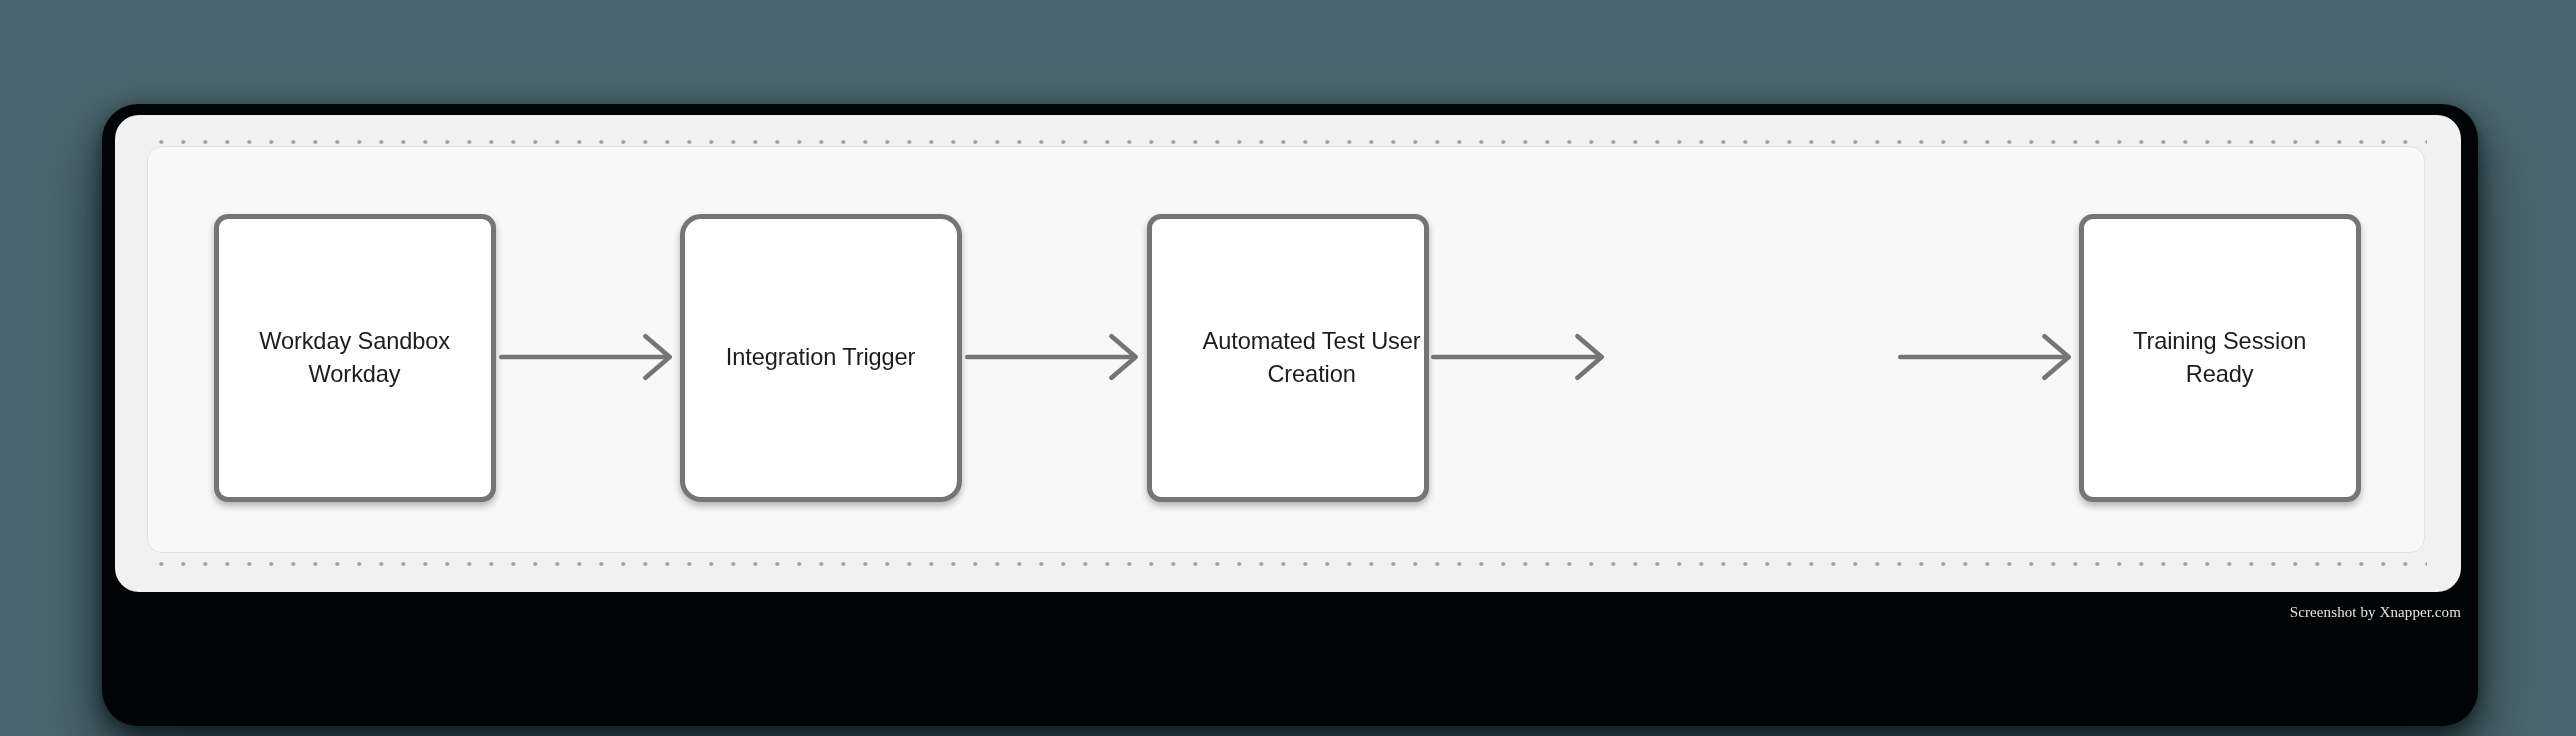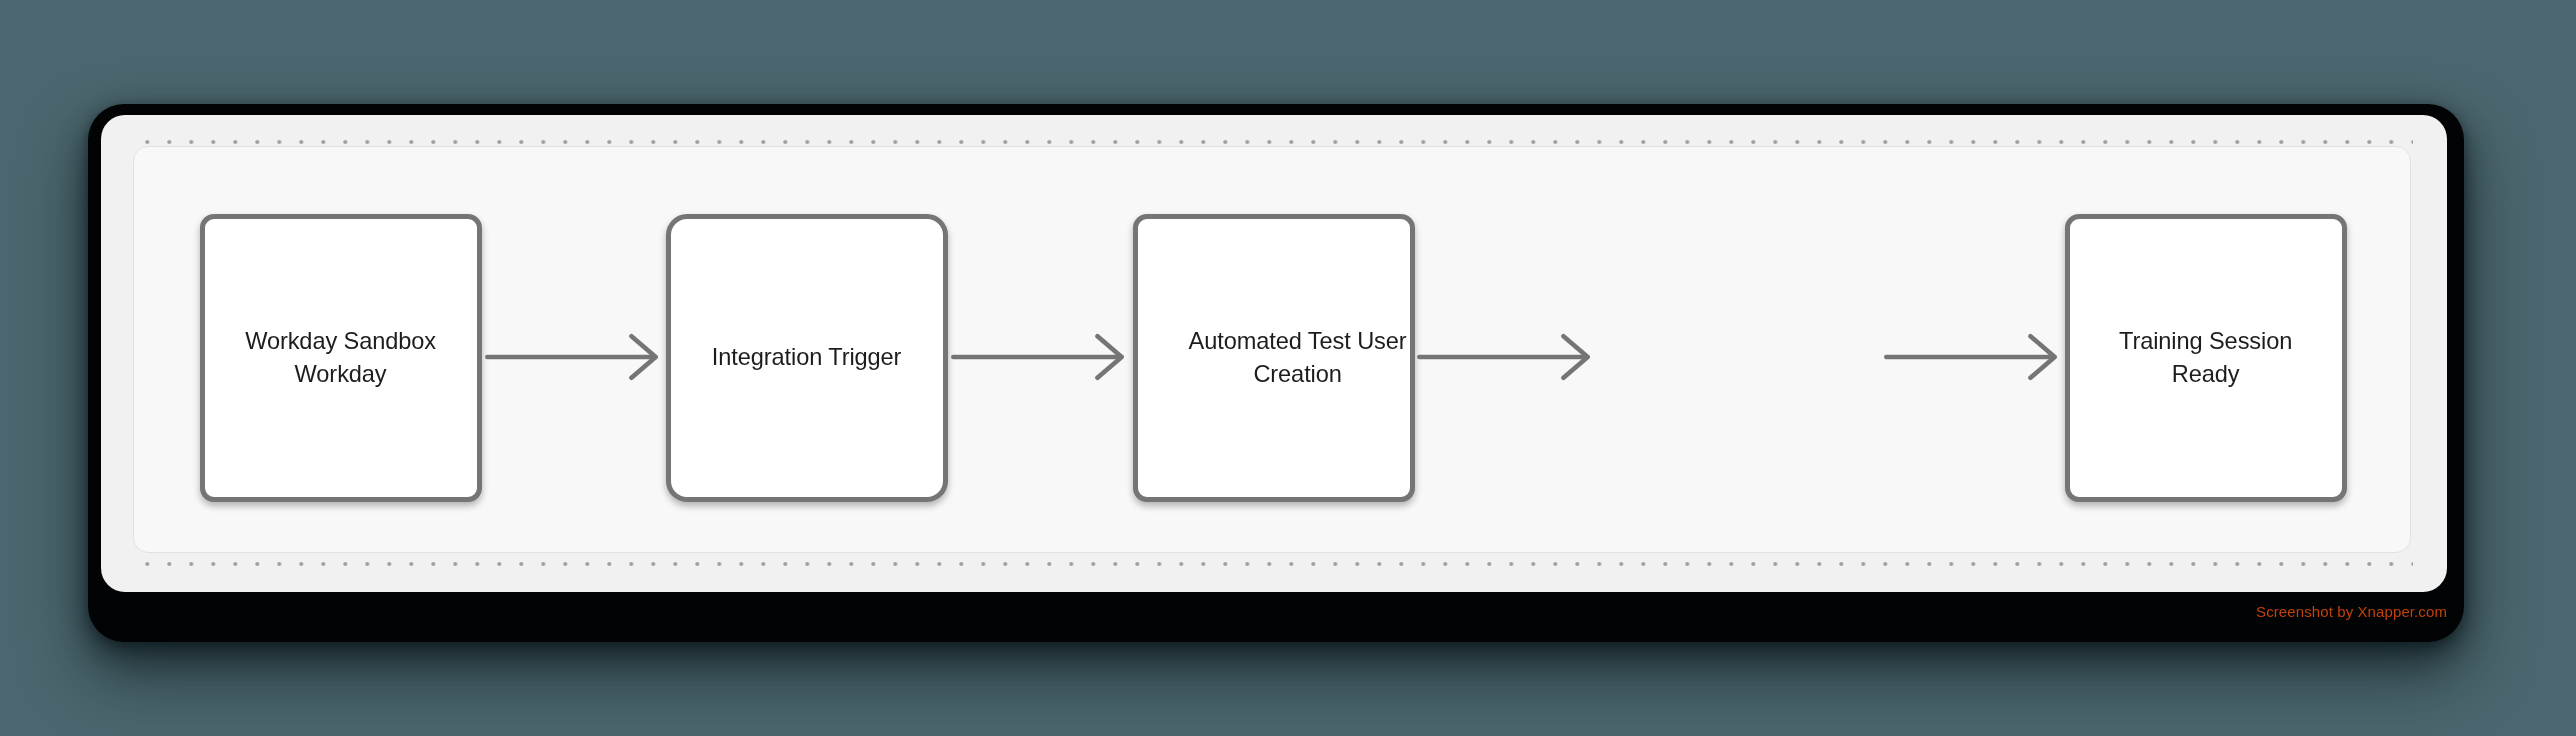"Workday Sandbox" .window { height: 538px -> 622px; left: 88px -> 102px }
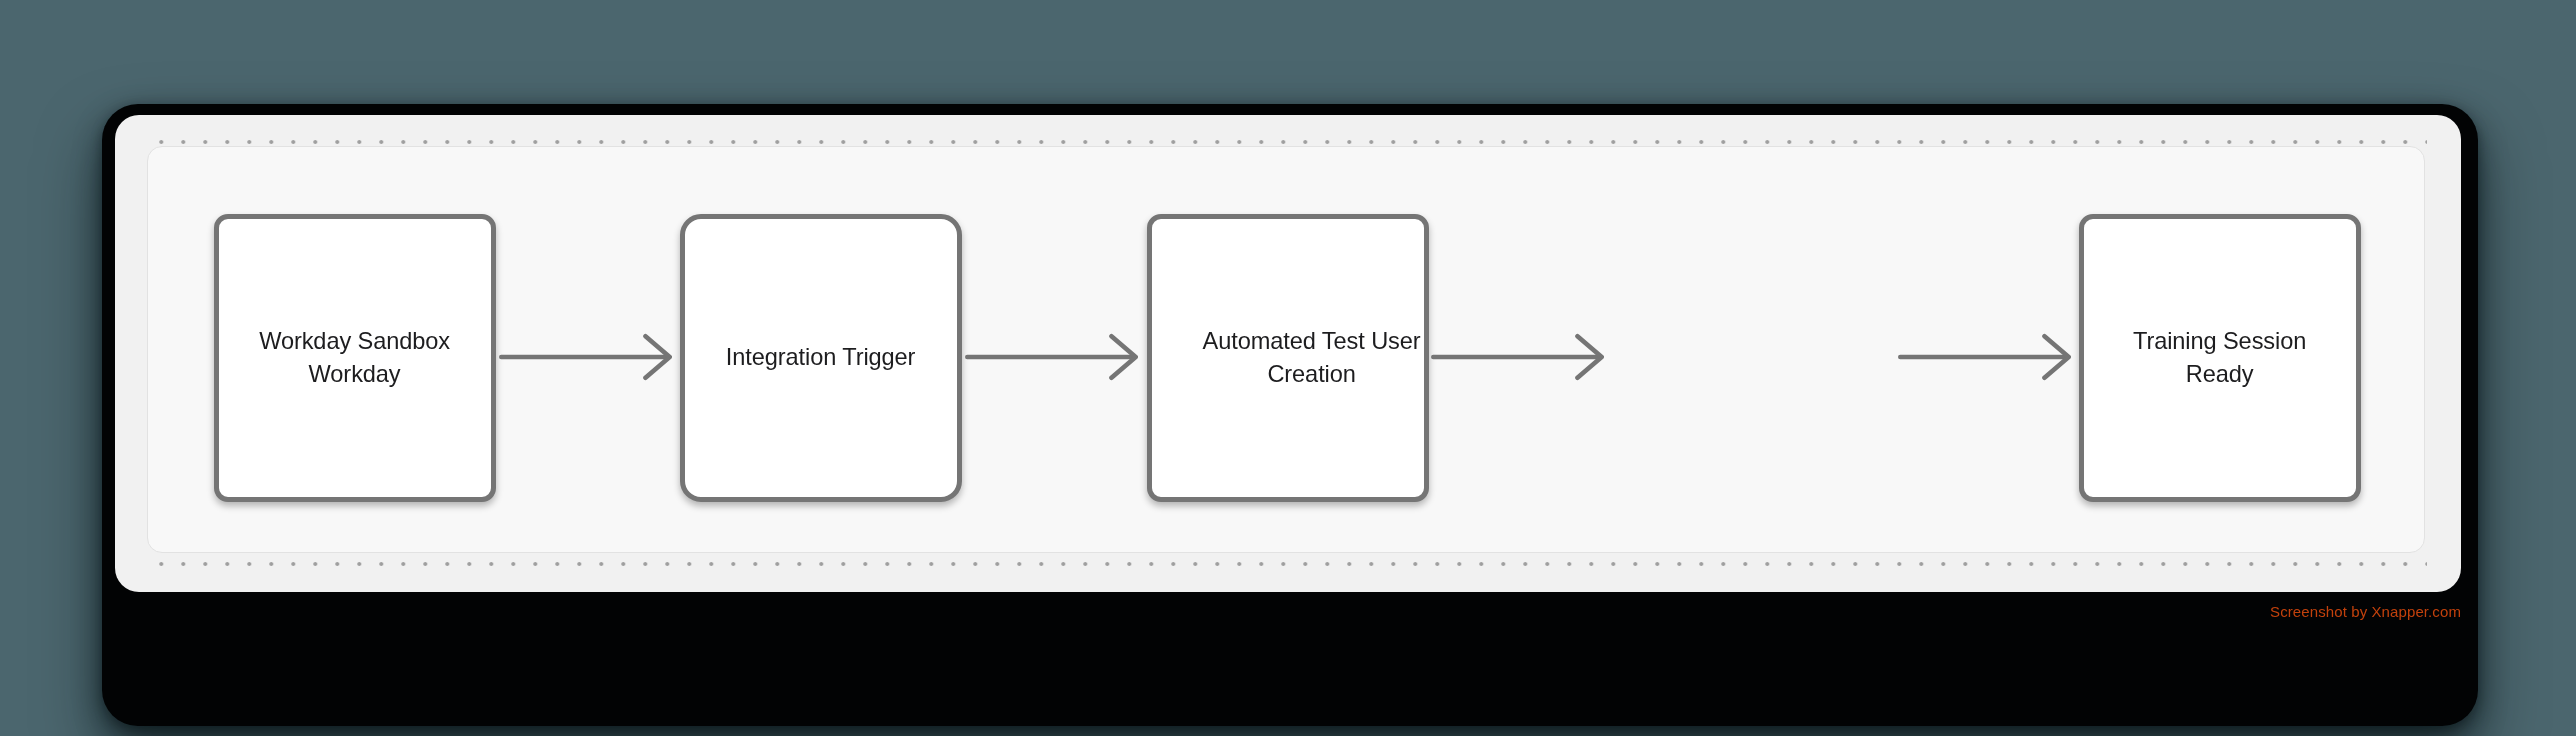"Screenshot by Xnapper.com" .watermark { color: #c2410c -> #e5e5e5; font-family: none -> Liberation Serif, serif }
